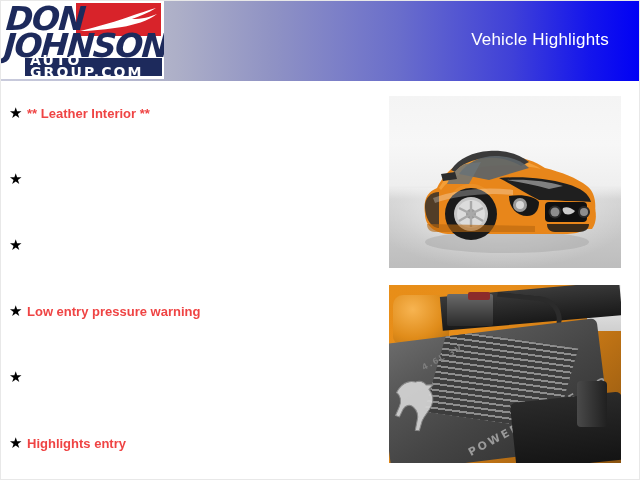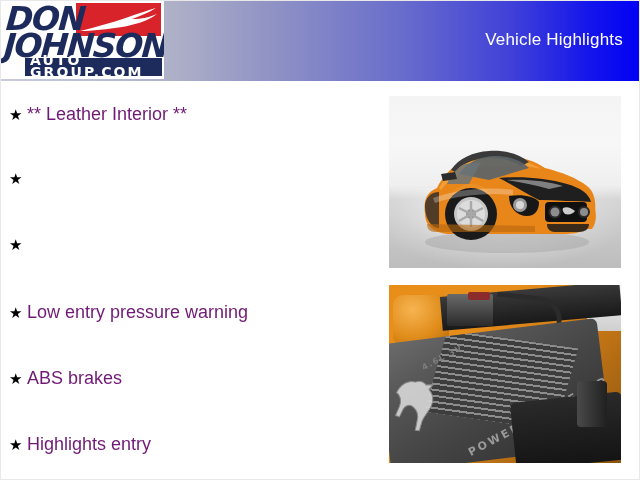"Vehicle Highlights" .header-title { right: 18px -> 32px }
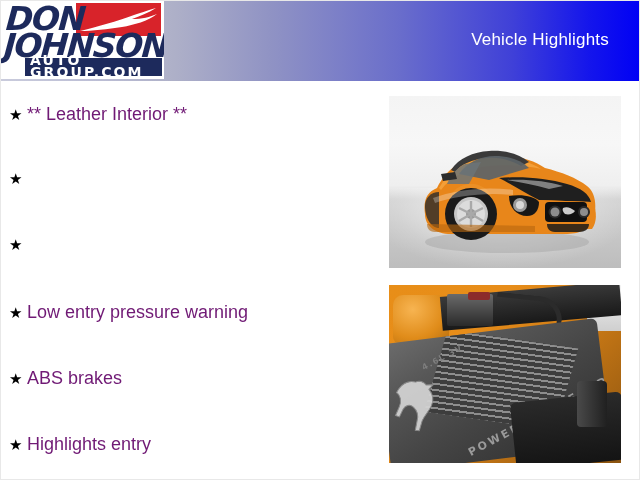"** Leather Interior **" .highlight-label { color: #701a75 -> #ef4444; font-size: 18px -> 13px; font-weight: none -> bold }
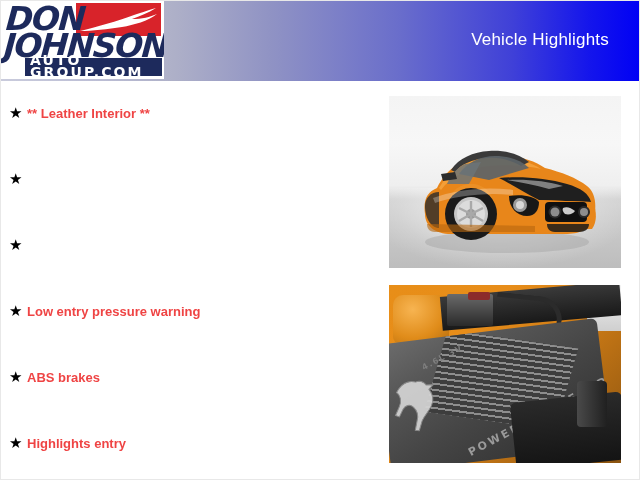"ABS brakes" span.highlight-label { html: <span>ABS brakes</span> -> none }
